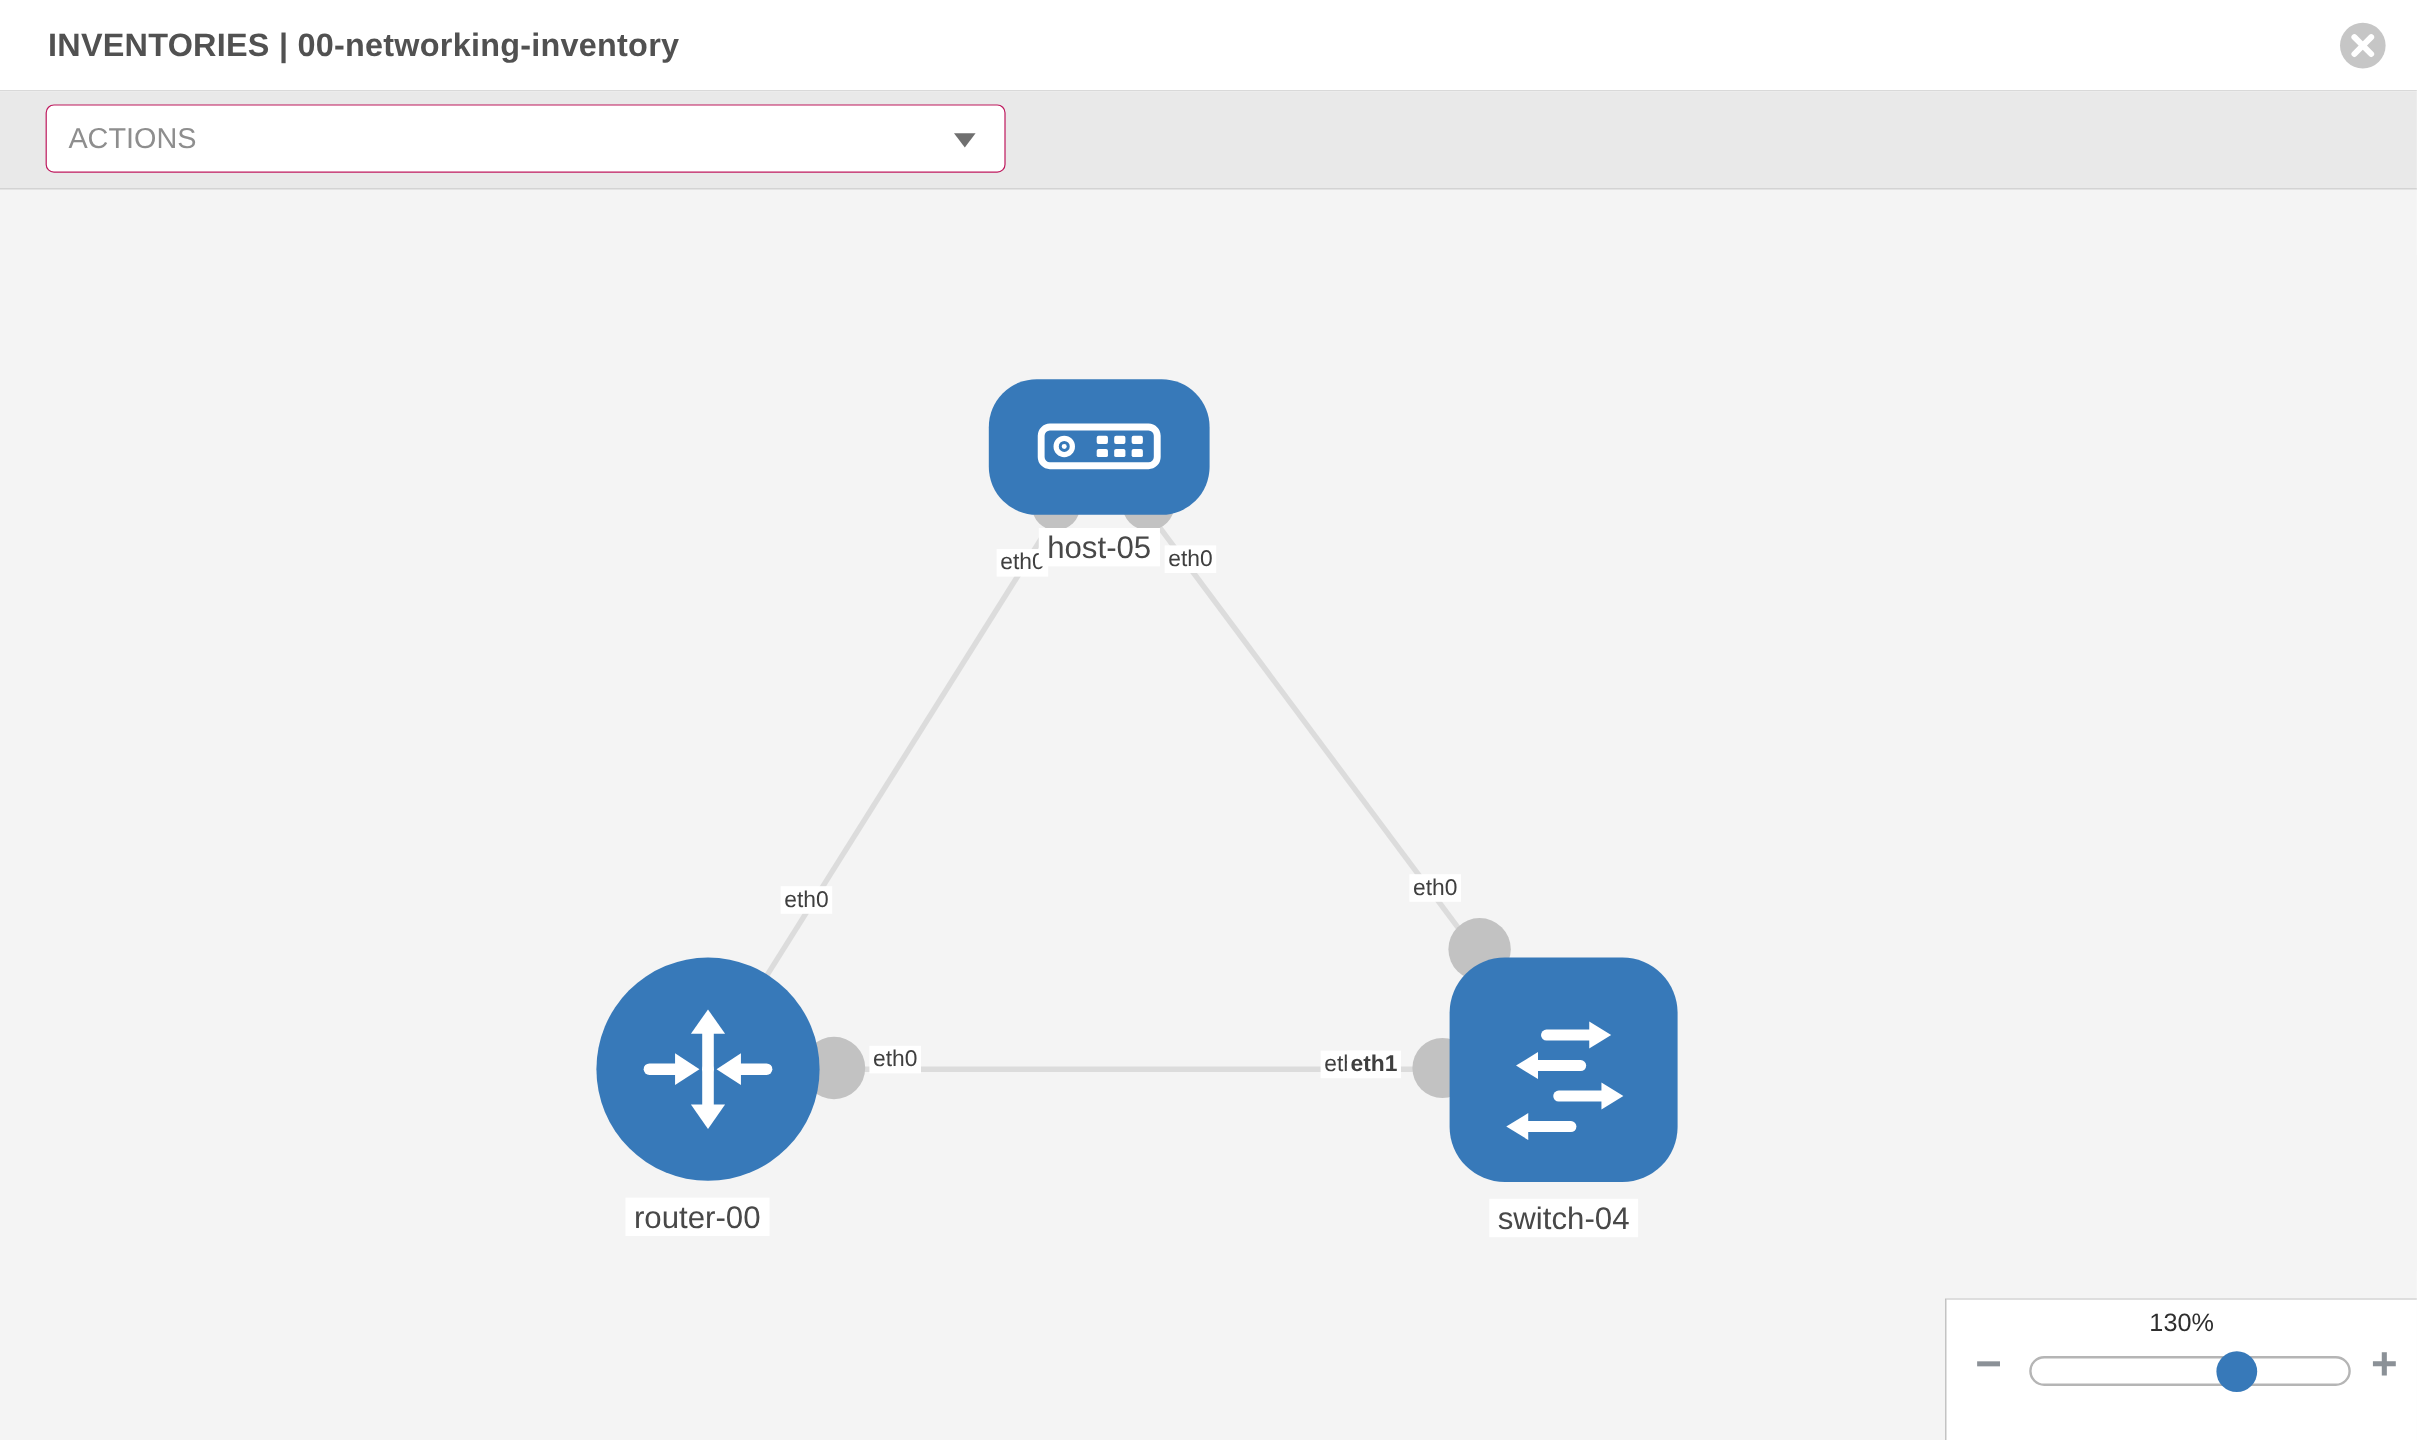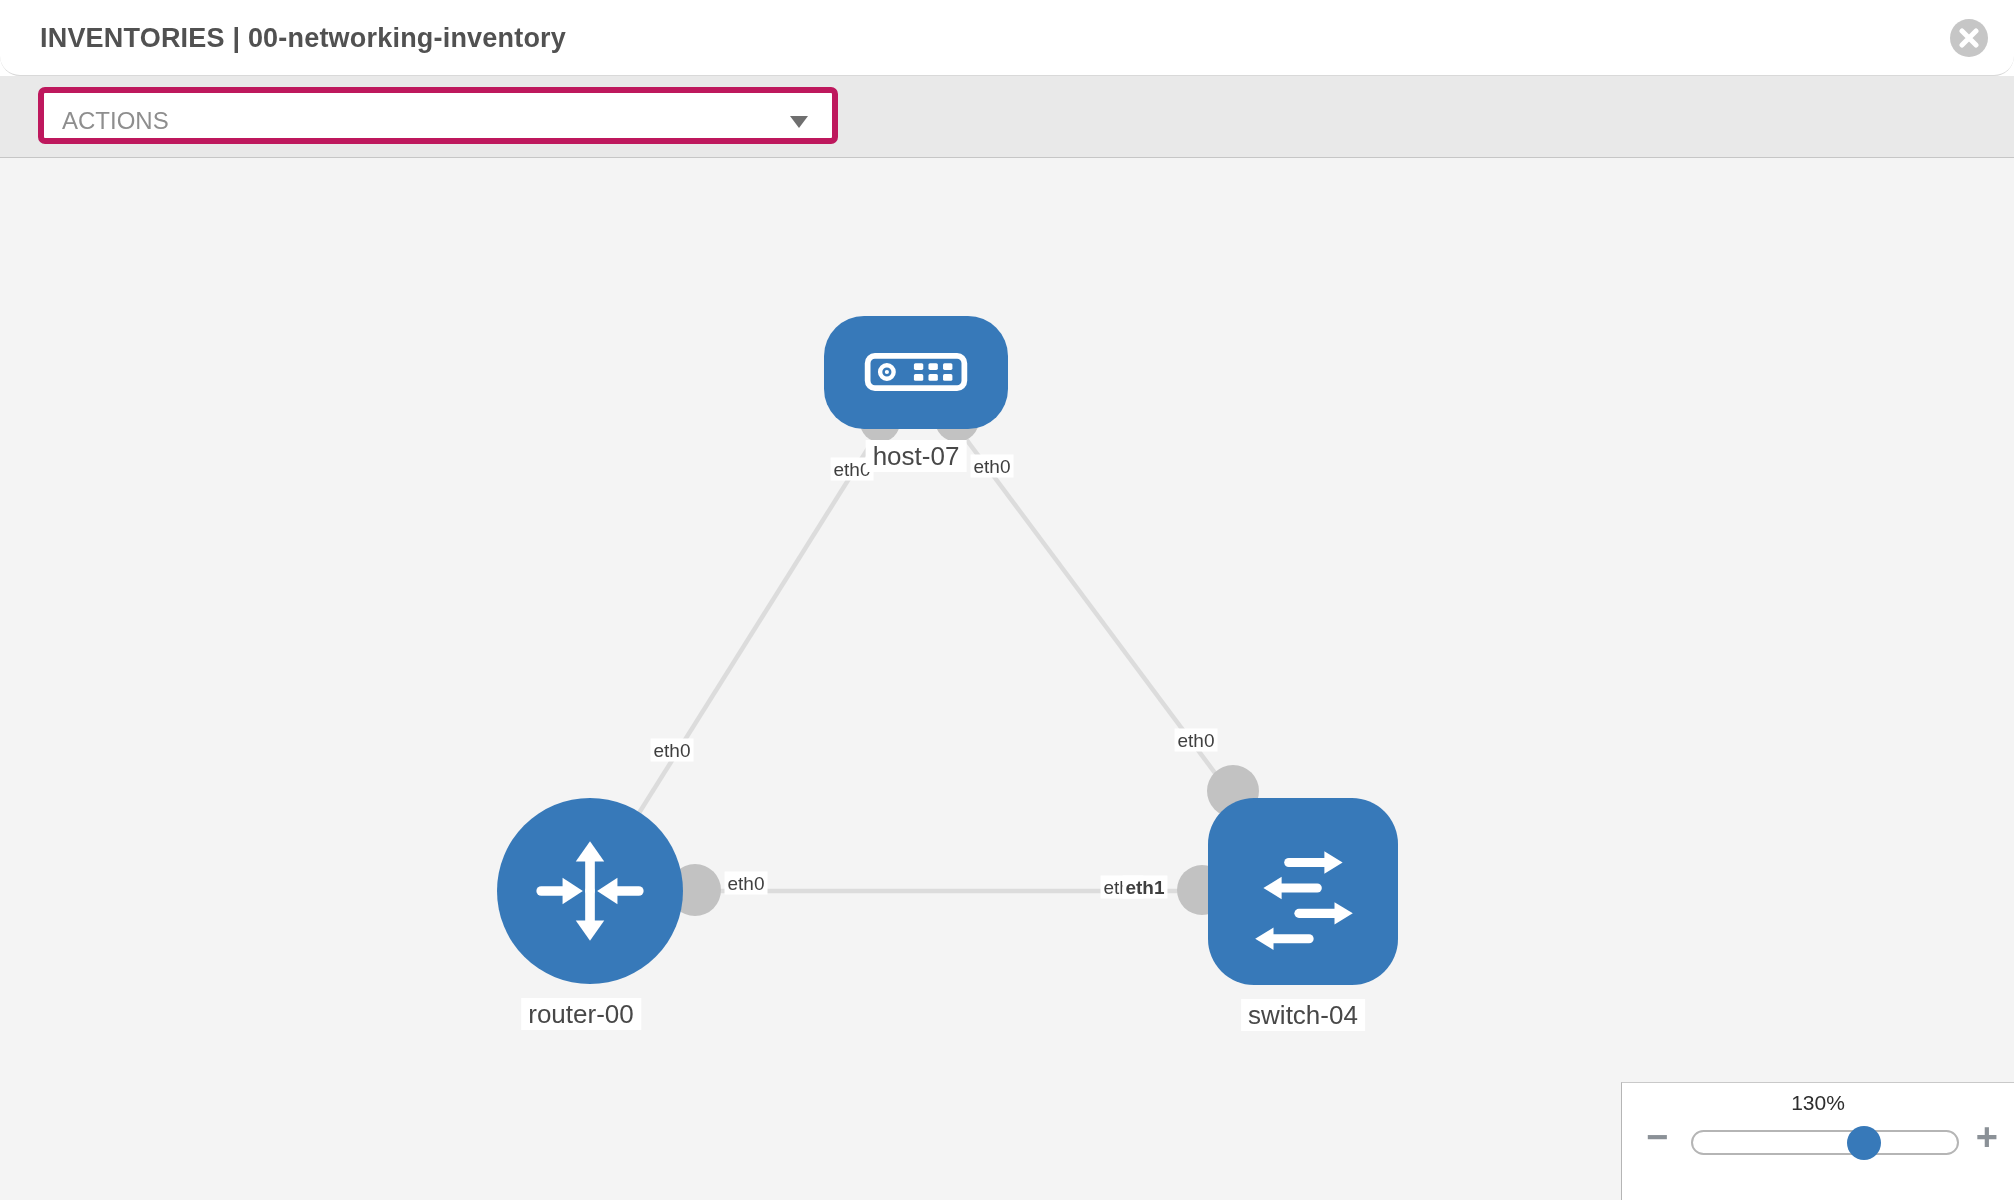"INVENTORIES | 00-networking-inventory" .header { border-radius: 20px -> none }
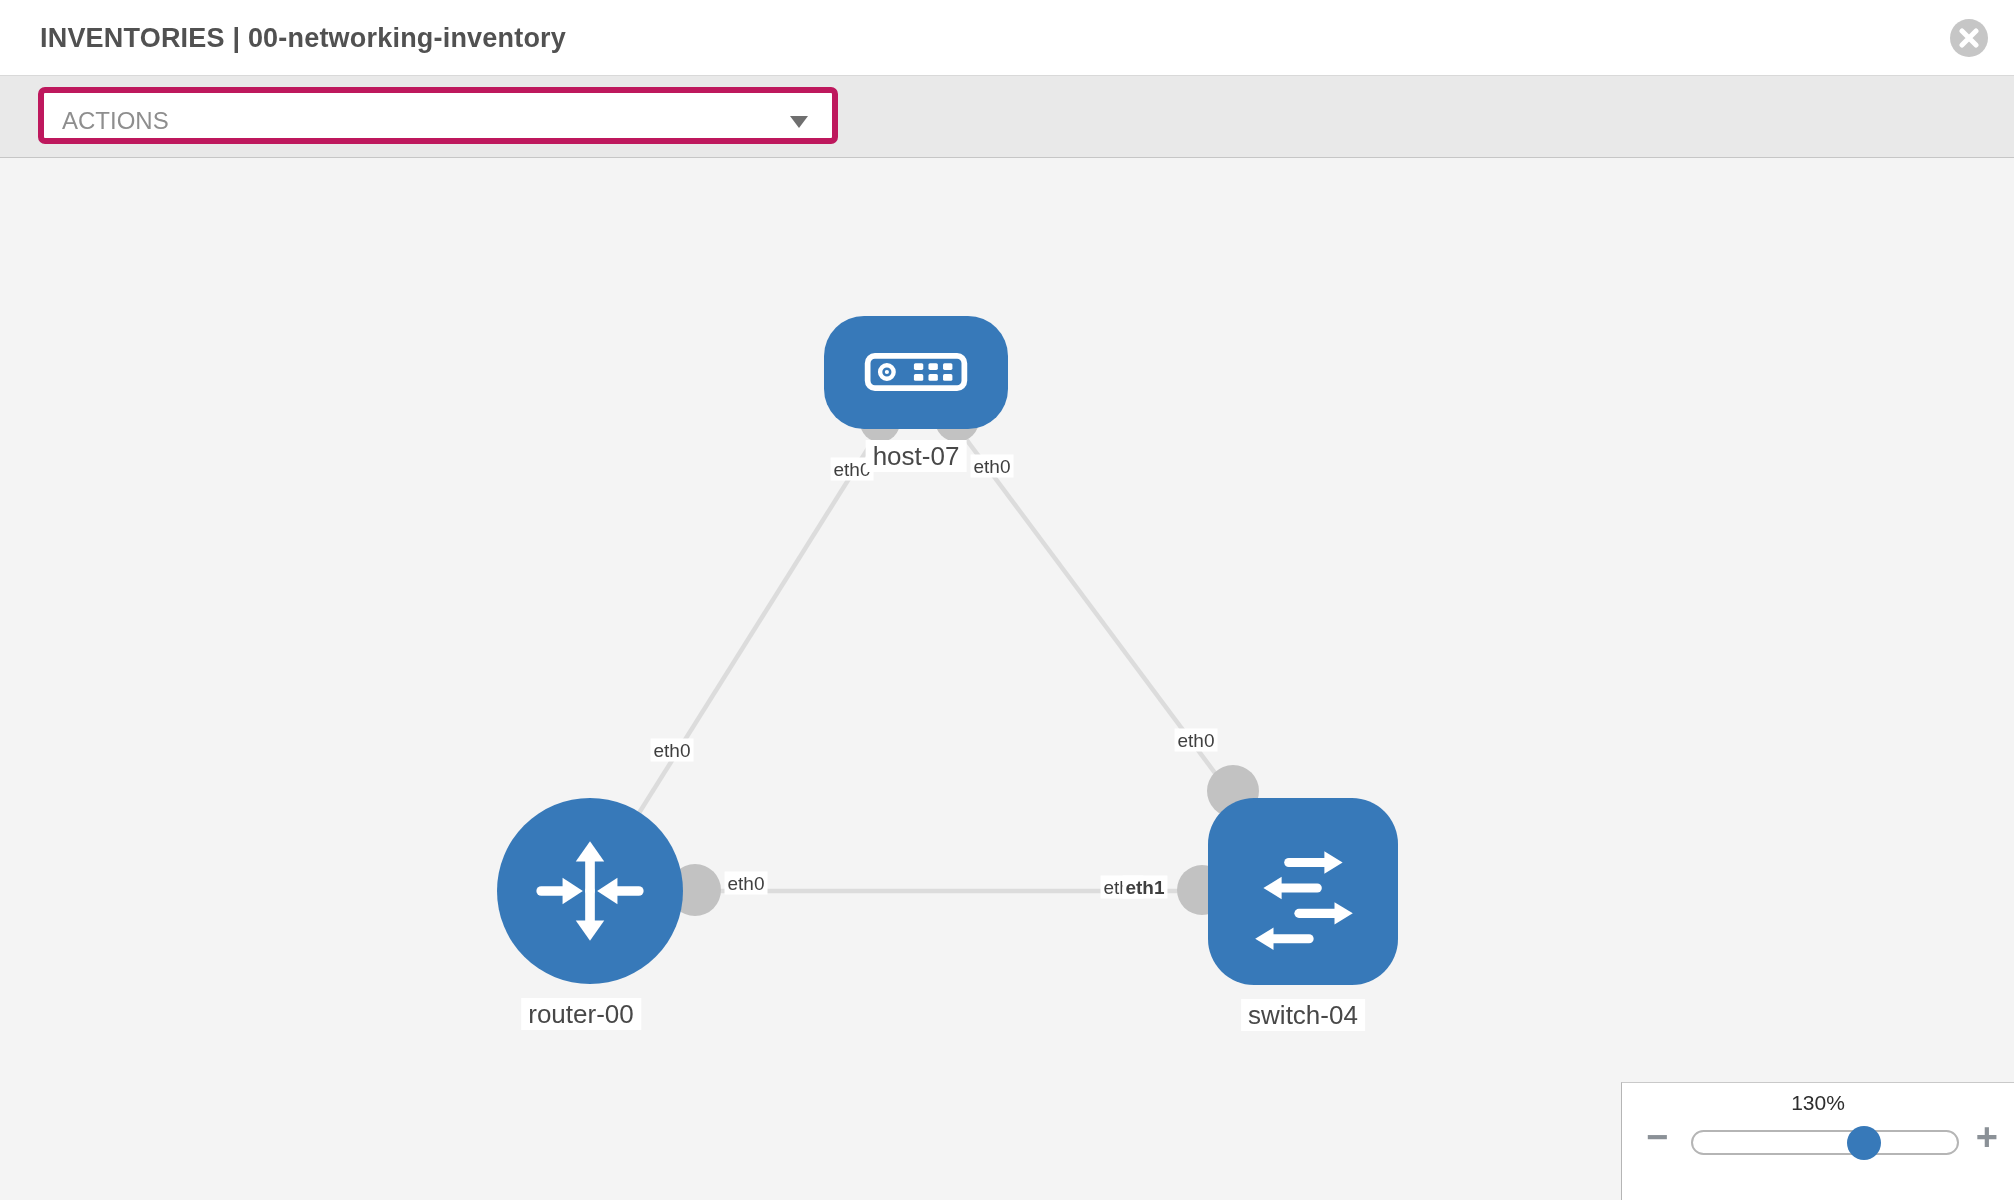"ACTIONS" .select { border: 6px solid #be185d -> 1px solid #be185d }
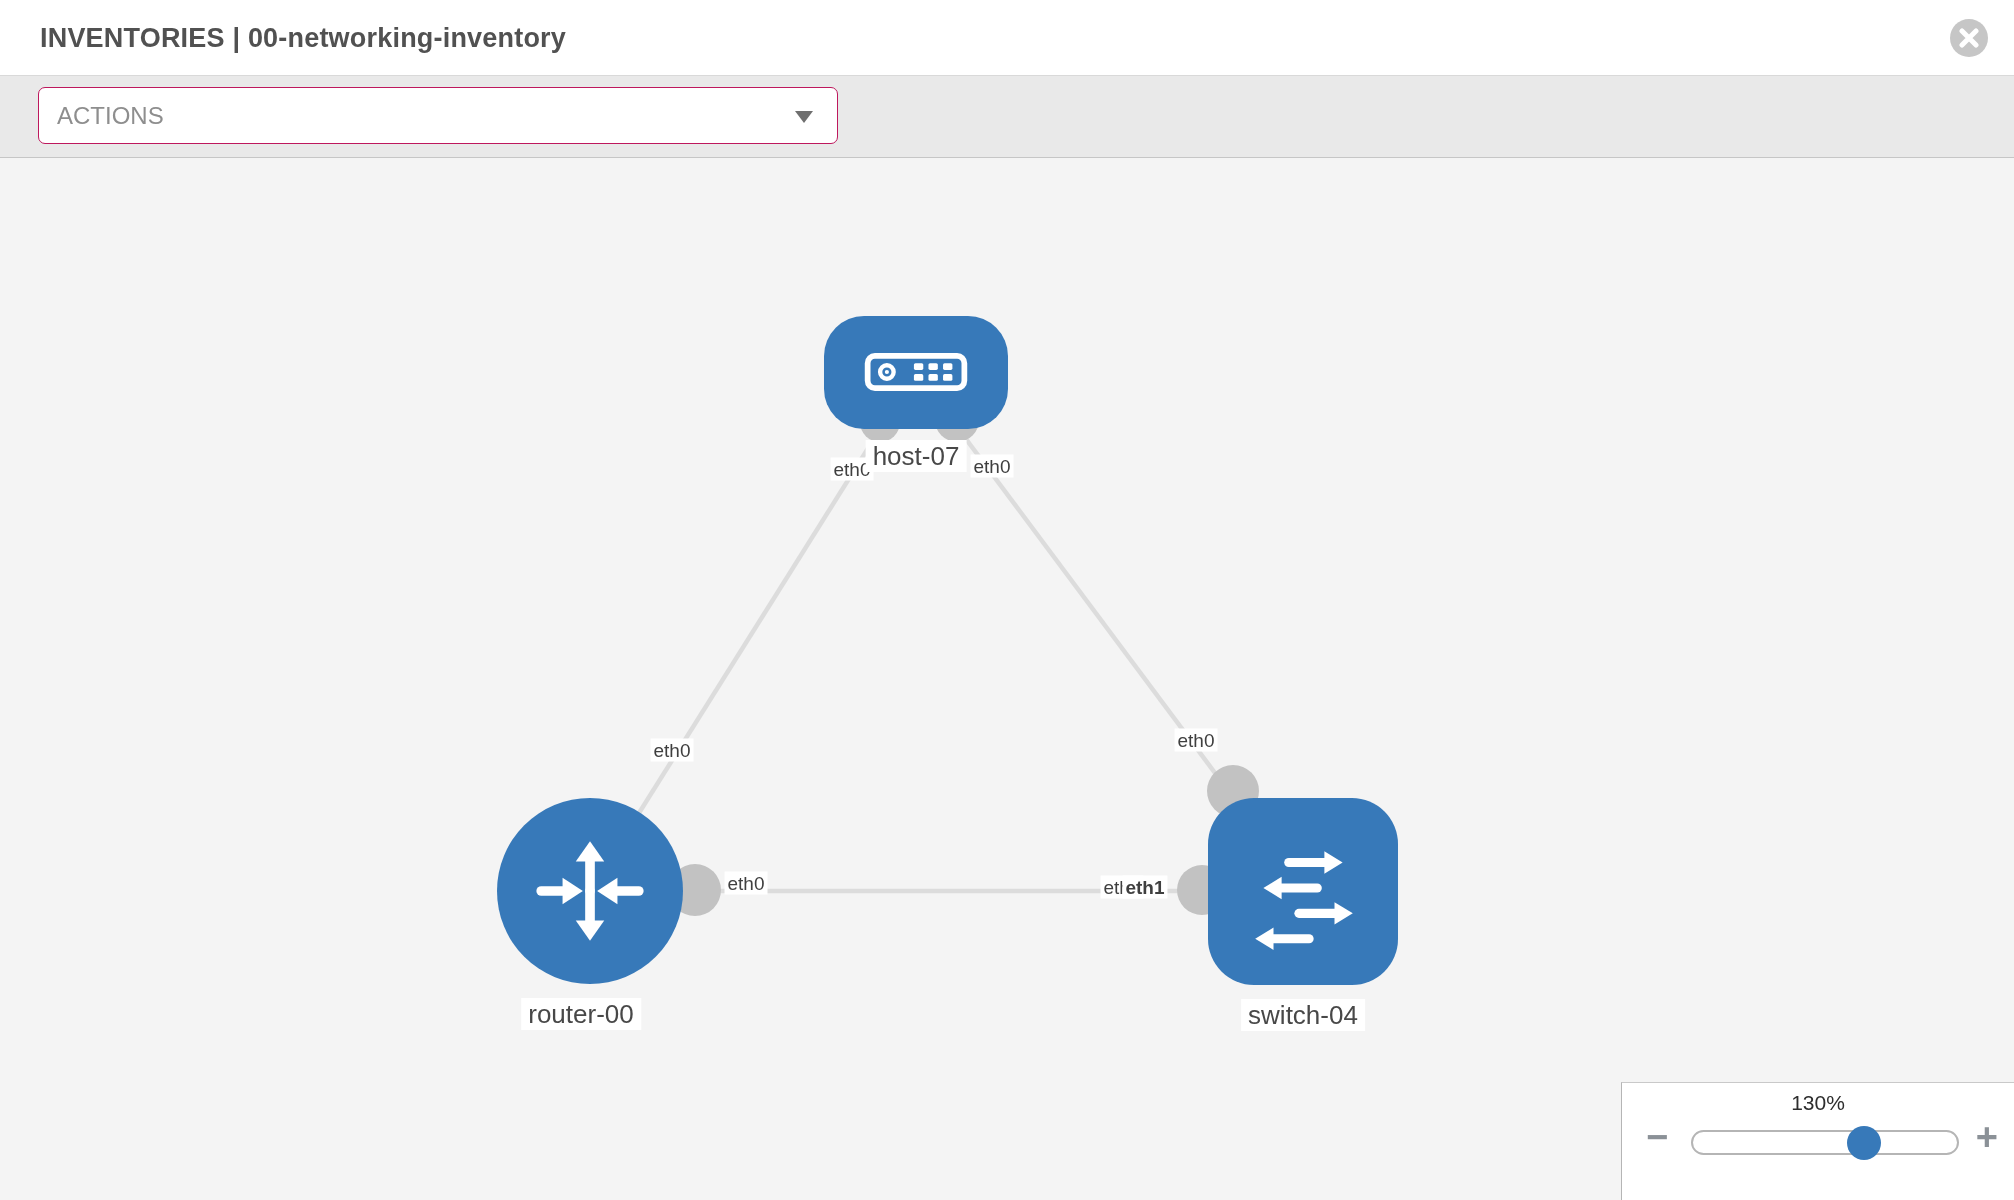"host-07" div.node-label { text: host-07 -> host-05 }
